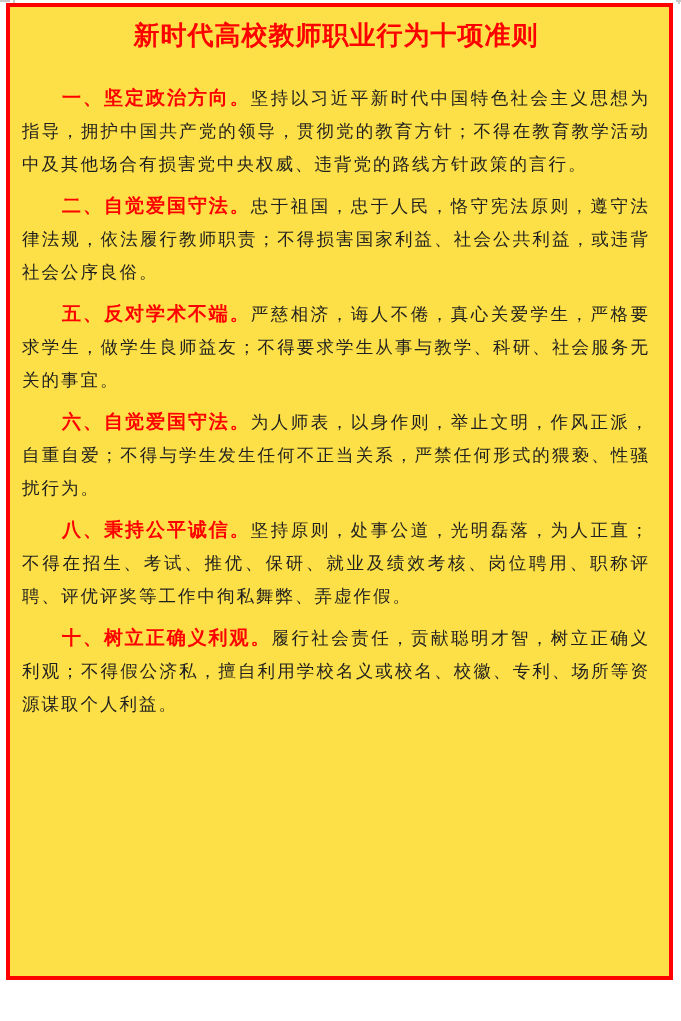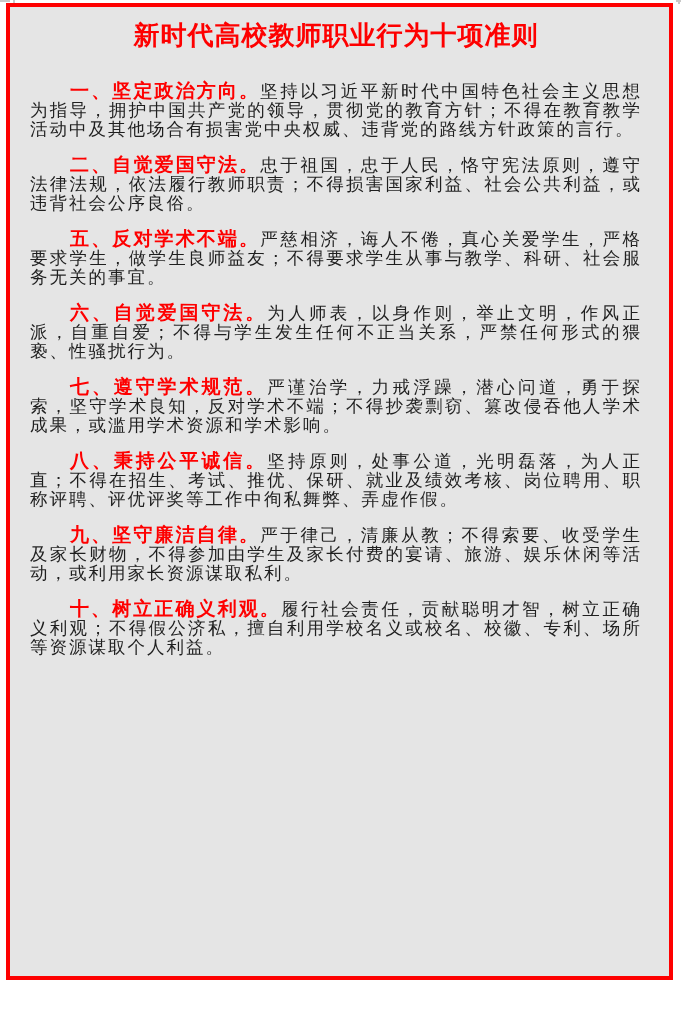"新时代高校教师职业行为十项准则" .frame { background: #e5e5e5 -> #fde047 }
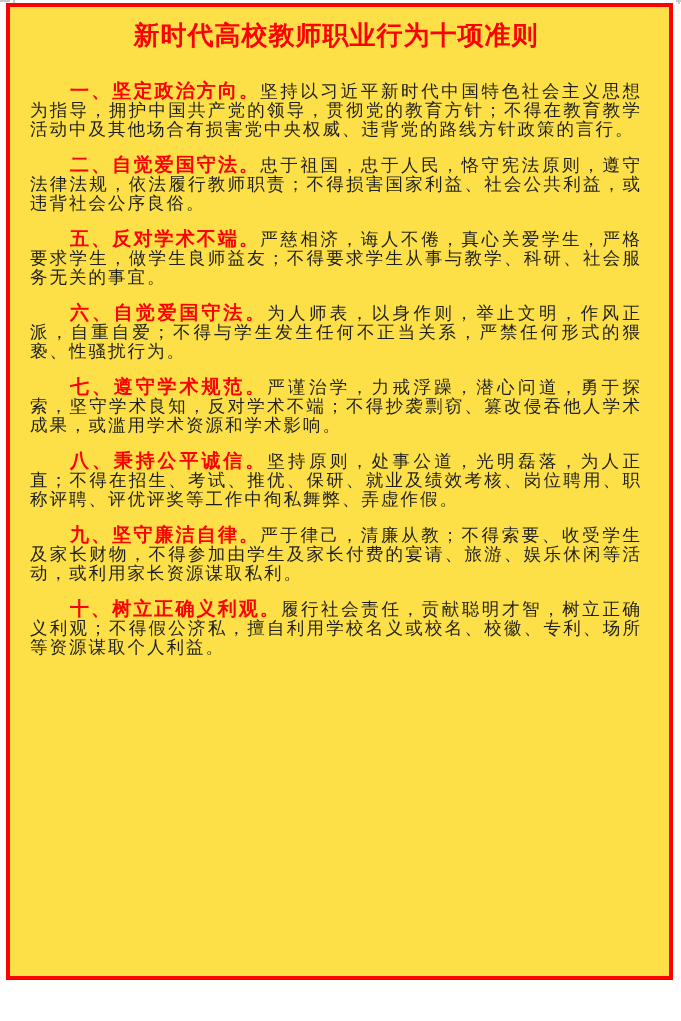"一、坚定政治方向。坚持以习近平新时代中国特色社会主义思想为指导，拥护中国共产党的" p.para { line-height: 19px -> 33px; margin: 16px -> 8px }
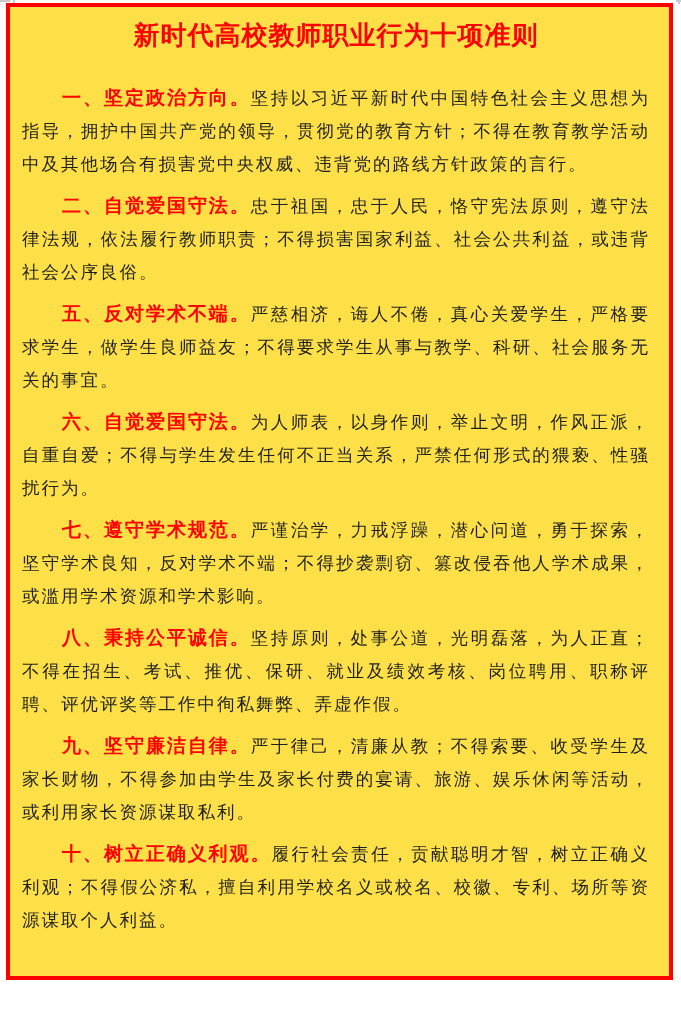"七、遵守学术规范。严谨治学，力戒浮躁，潜心问道，勇于探索，坚守学术良知，反对学术" p.para { html: <p><span>七、遵守学术规范。</span><span>严谨治学，力戒浮躁，潜心问道，勇于探索，坚守学术良知，反对学术不端；不得抄袭剽窃、篡改侵吞他人学术成果，或滥用学术资源和学术影响。</span></p> -> none }
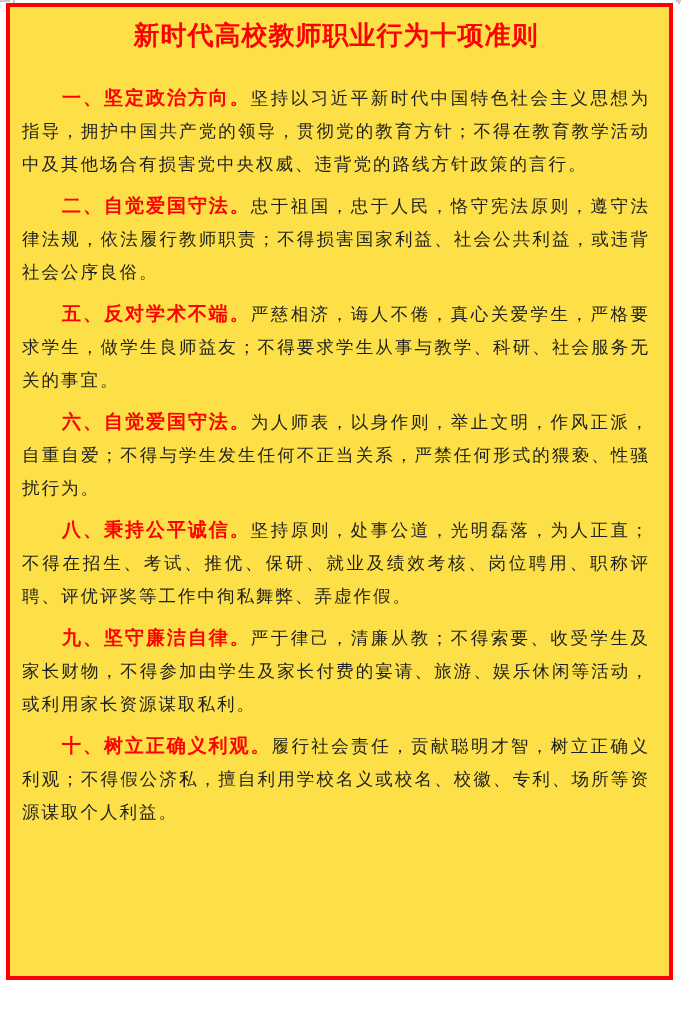"九、坚守廉洁自律。严于律己，清廉从教；不得索要、收受学生及家长财物，不得参加由学" p.para { html: <p><span>九、坚守廉洁自律。</span><span>严于律己，清廉从教；不得索要、收受学生及家长财物，不得参加由学生及家长付费的宴请、旅游、娱乐休闲等活动，或利用家长资源谋取私利。</span></p> -> none }
